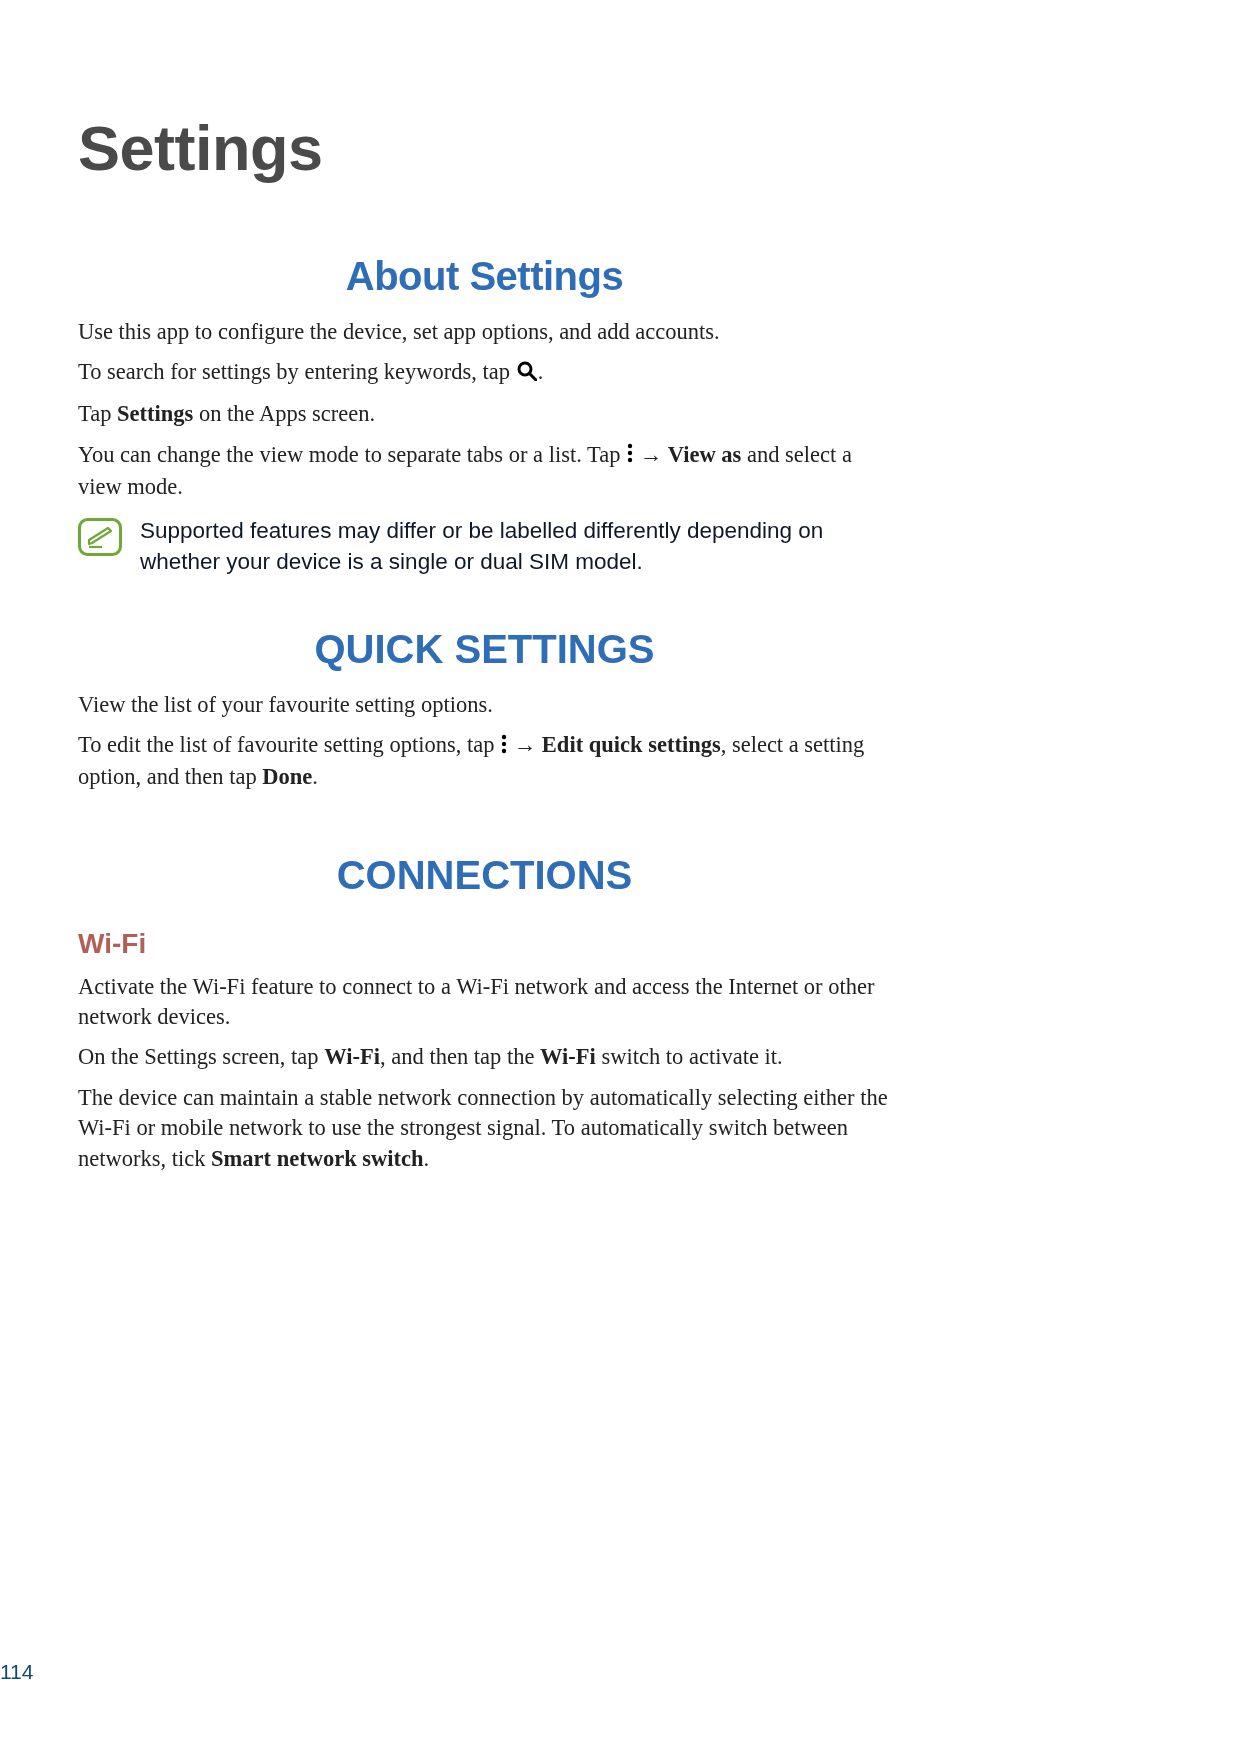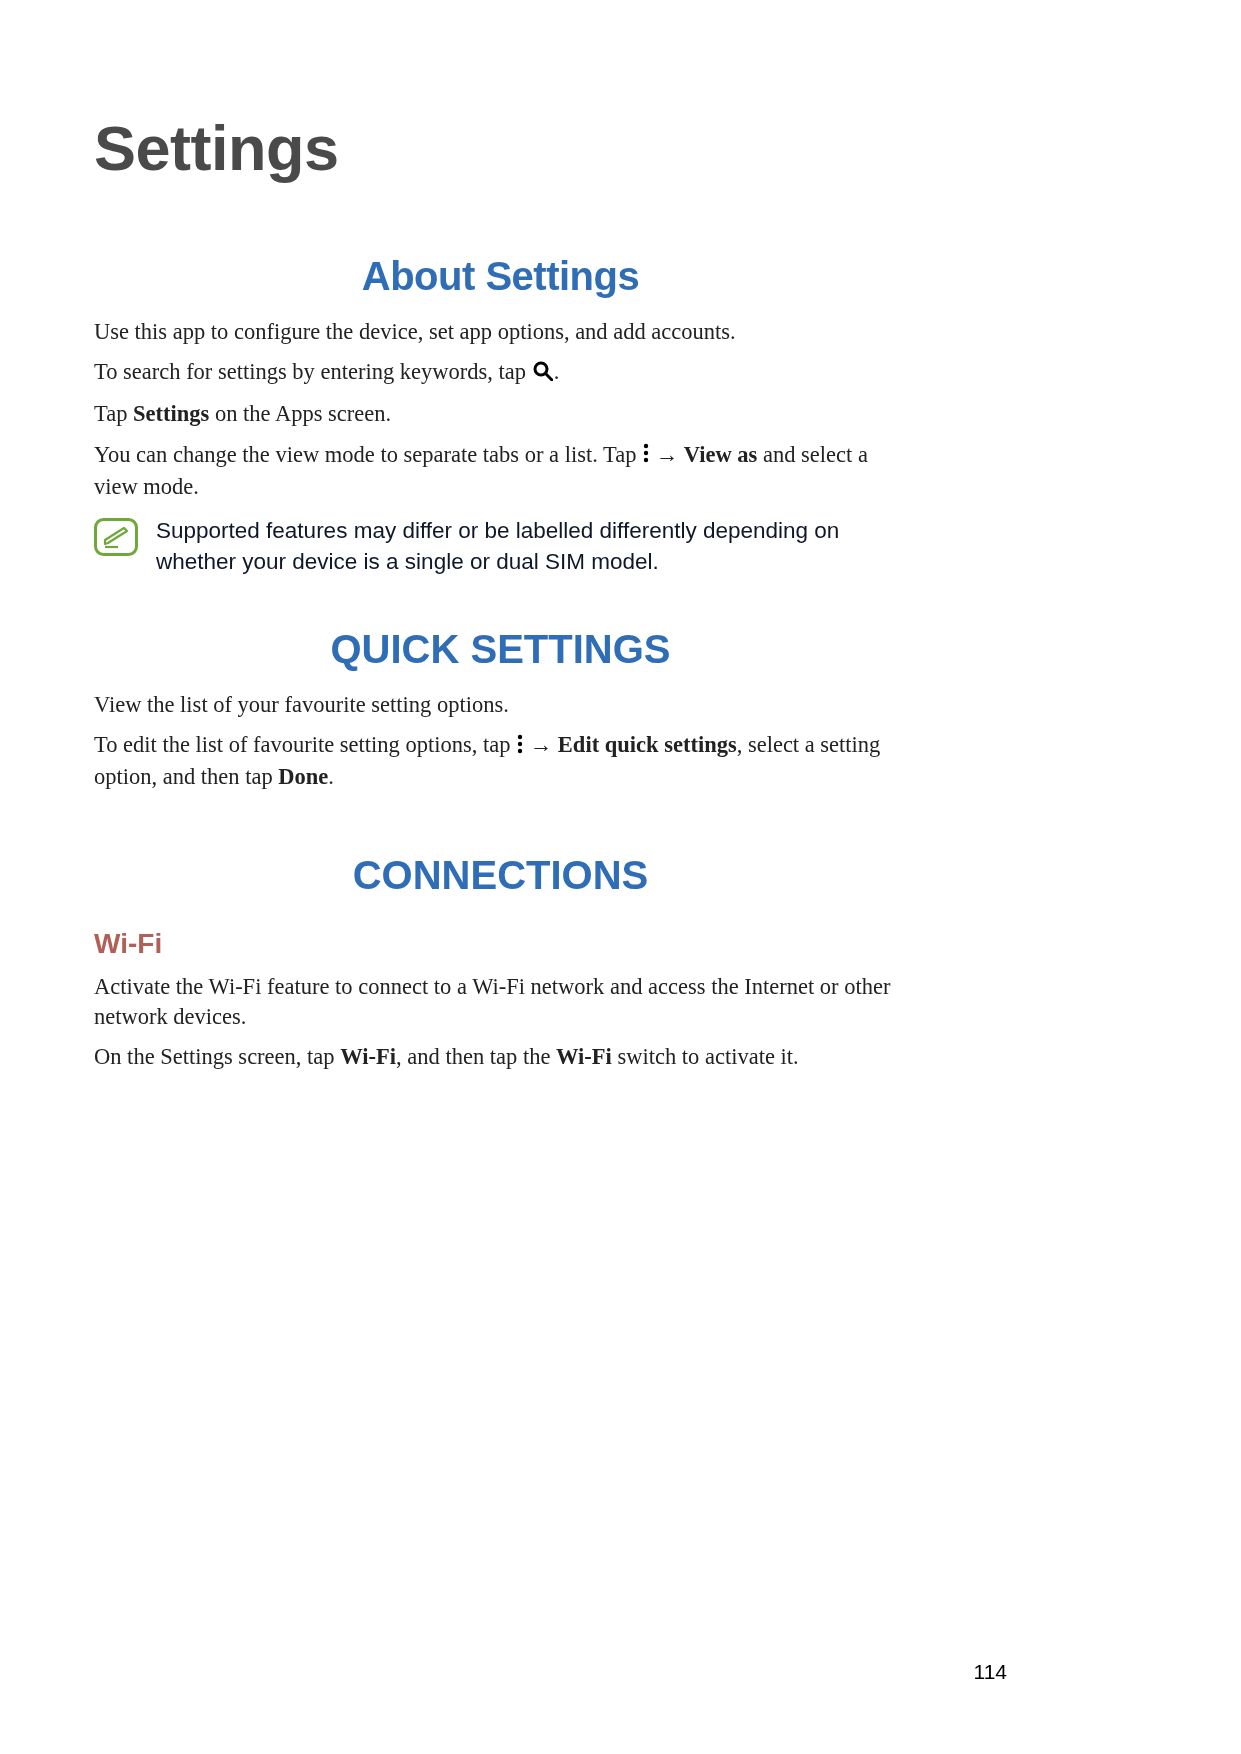"Settings" .page { margin-left: 16px -> none }
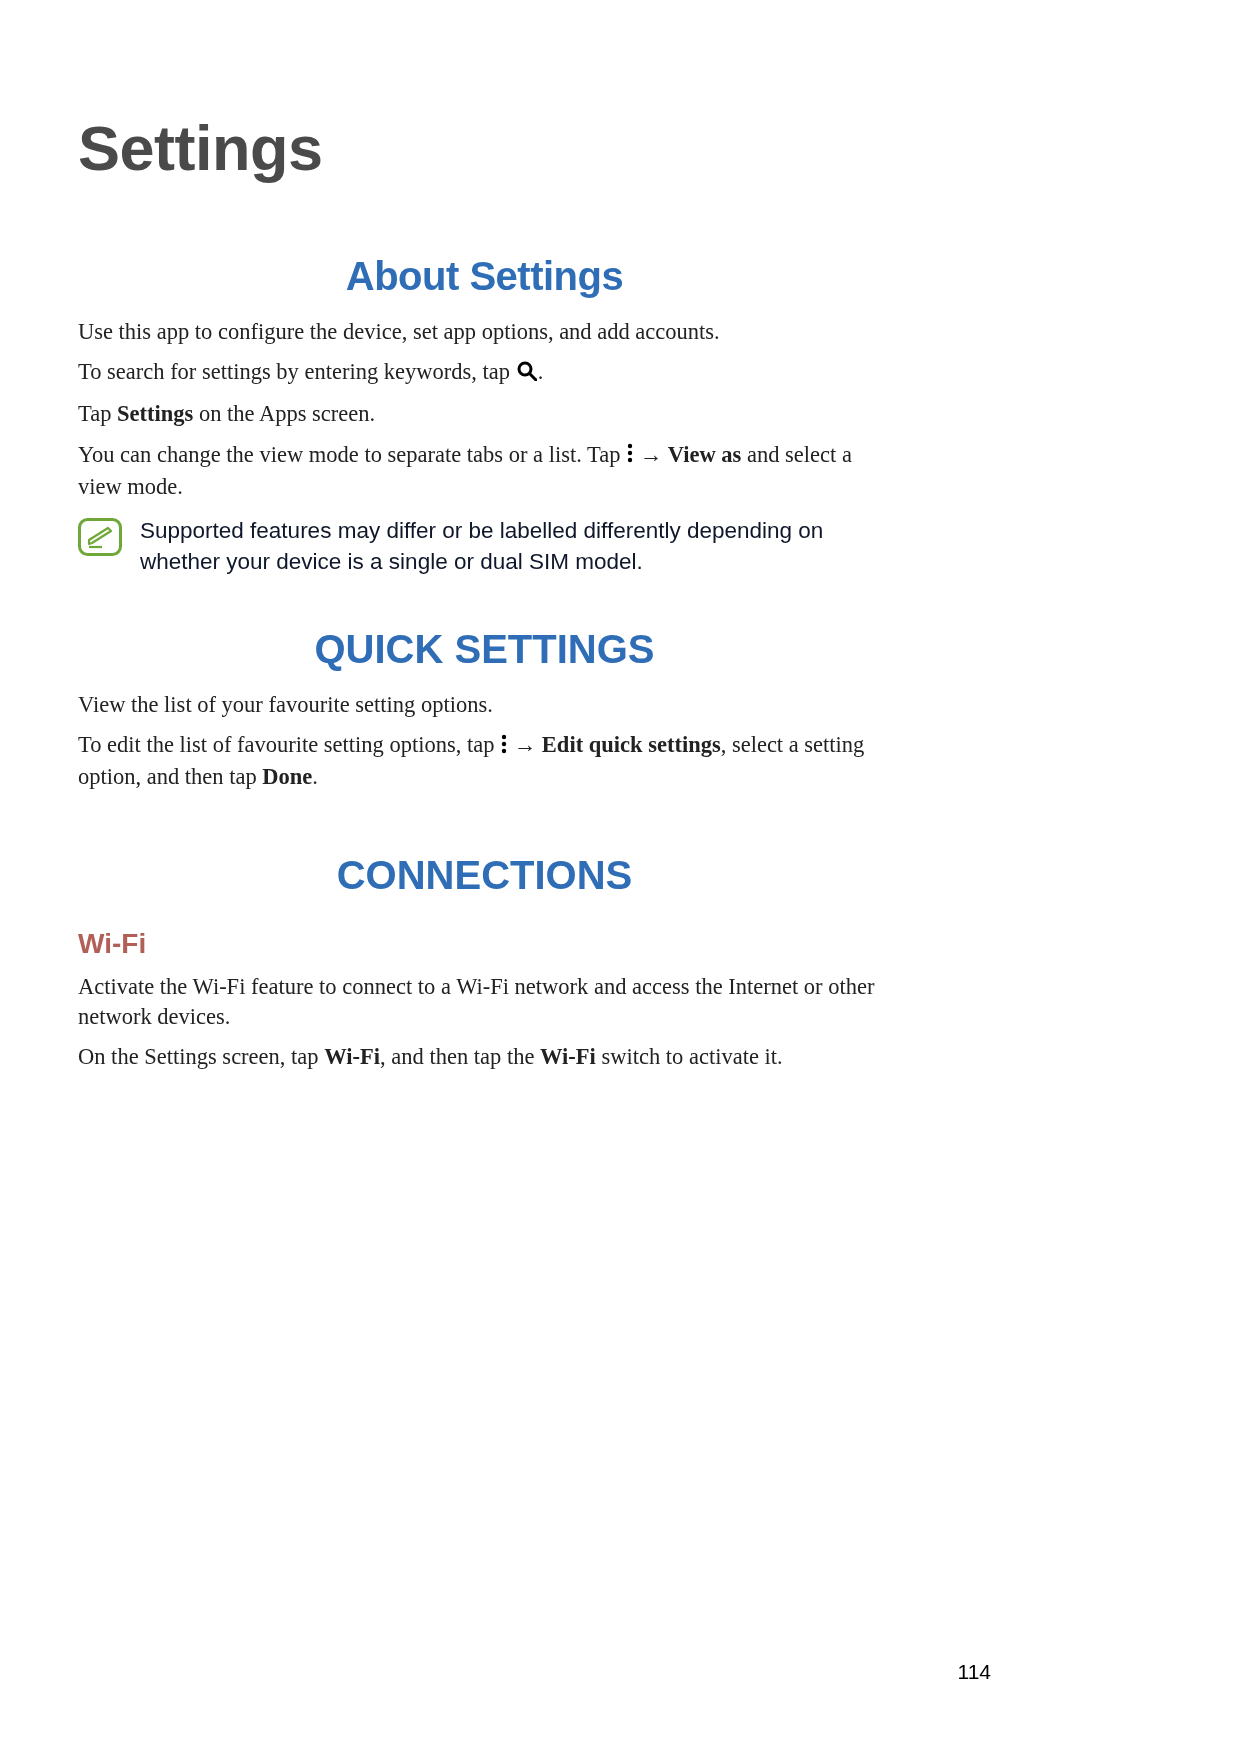"The device can maintain a" p.body { html: none -> <p> <span>The device can maintain a stable network connection by automatically selecting either the Wi-Fi or mobile network to use the strongest signal. To automatically switch between networks, tick </span><span>Smart network switch</span><span>.</span> </p> }
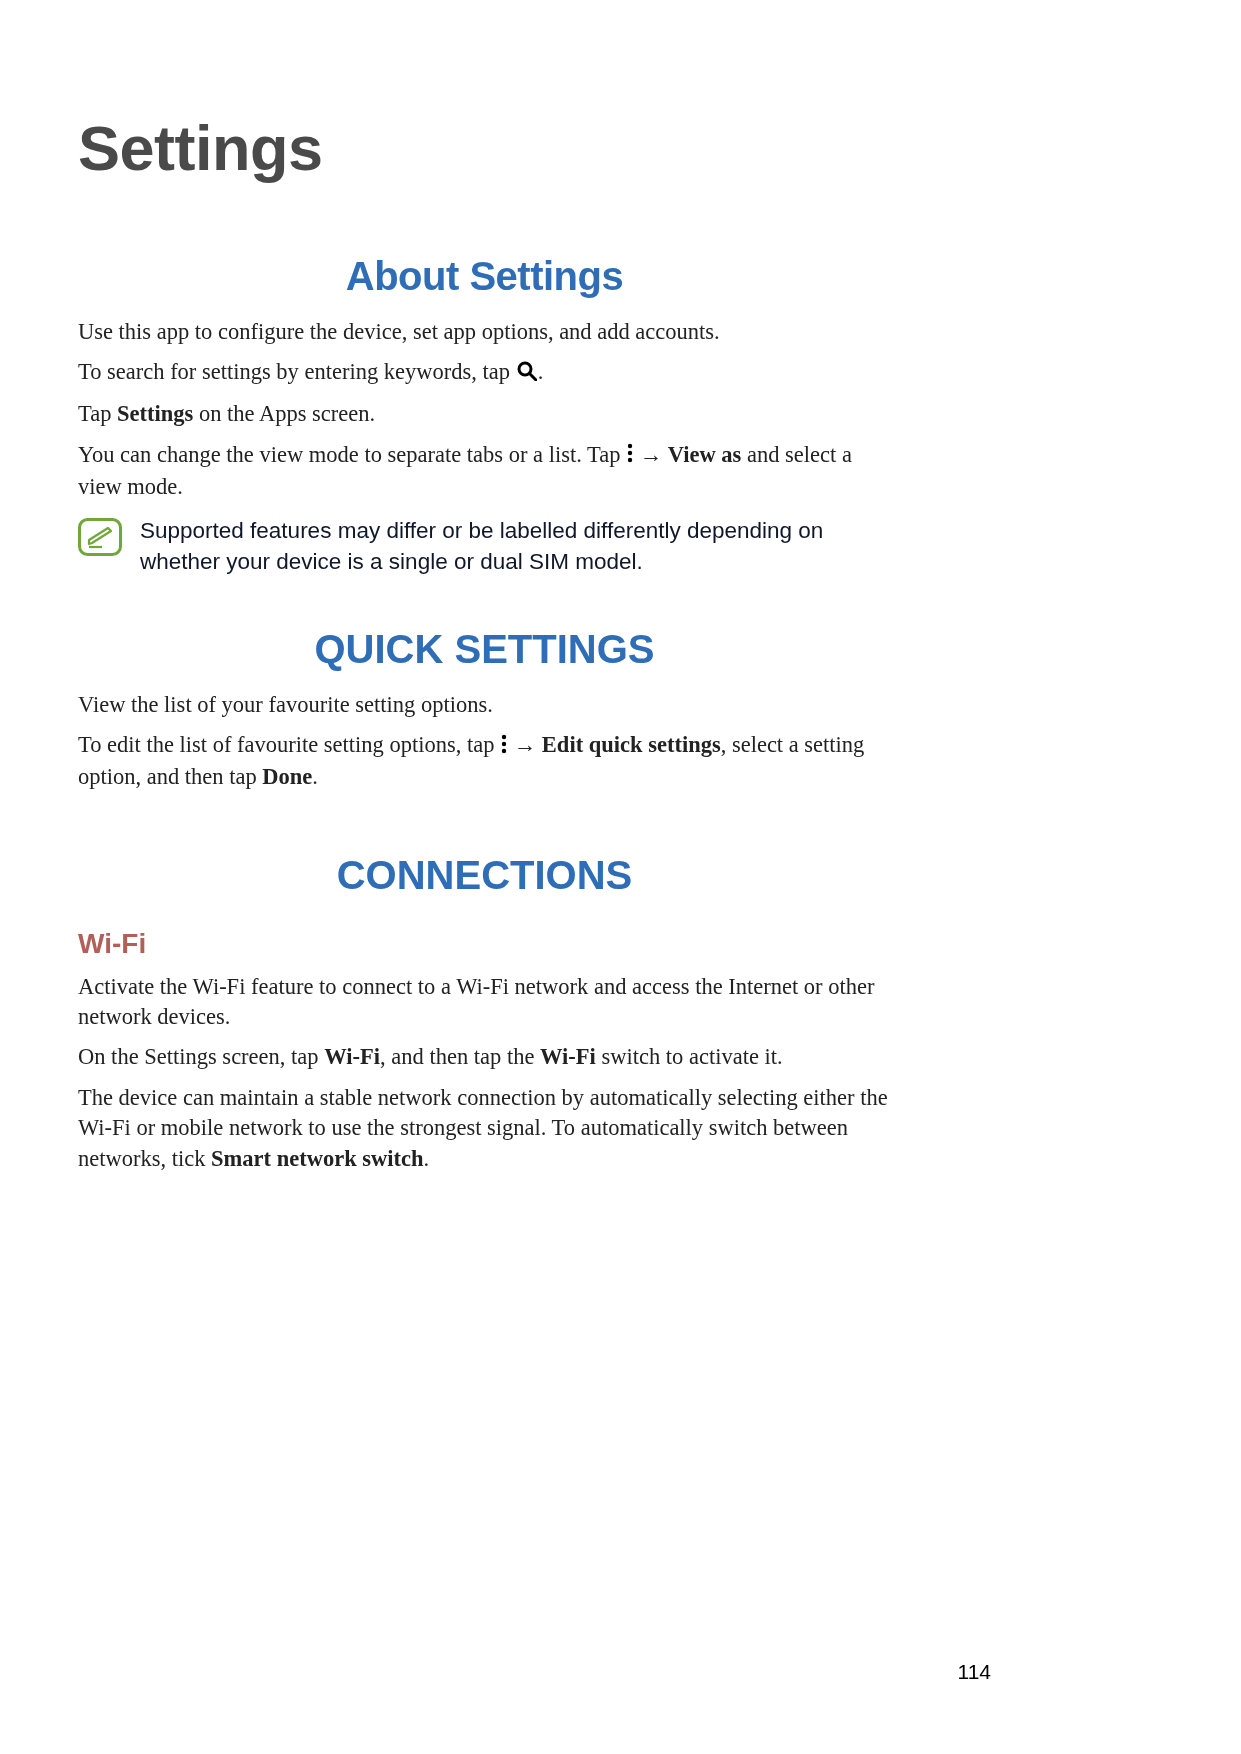"114" .page-number { color: #000000 -> #0c4a6e; padding-left: 36px -> none; text-align: right -> left }
